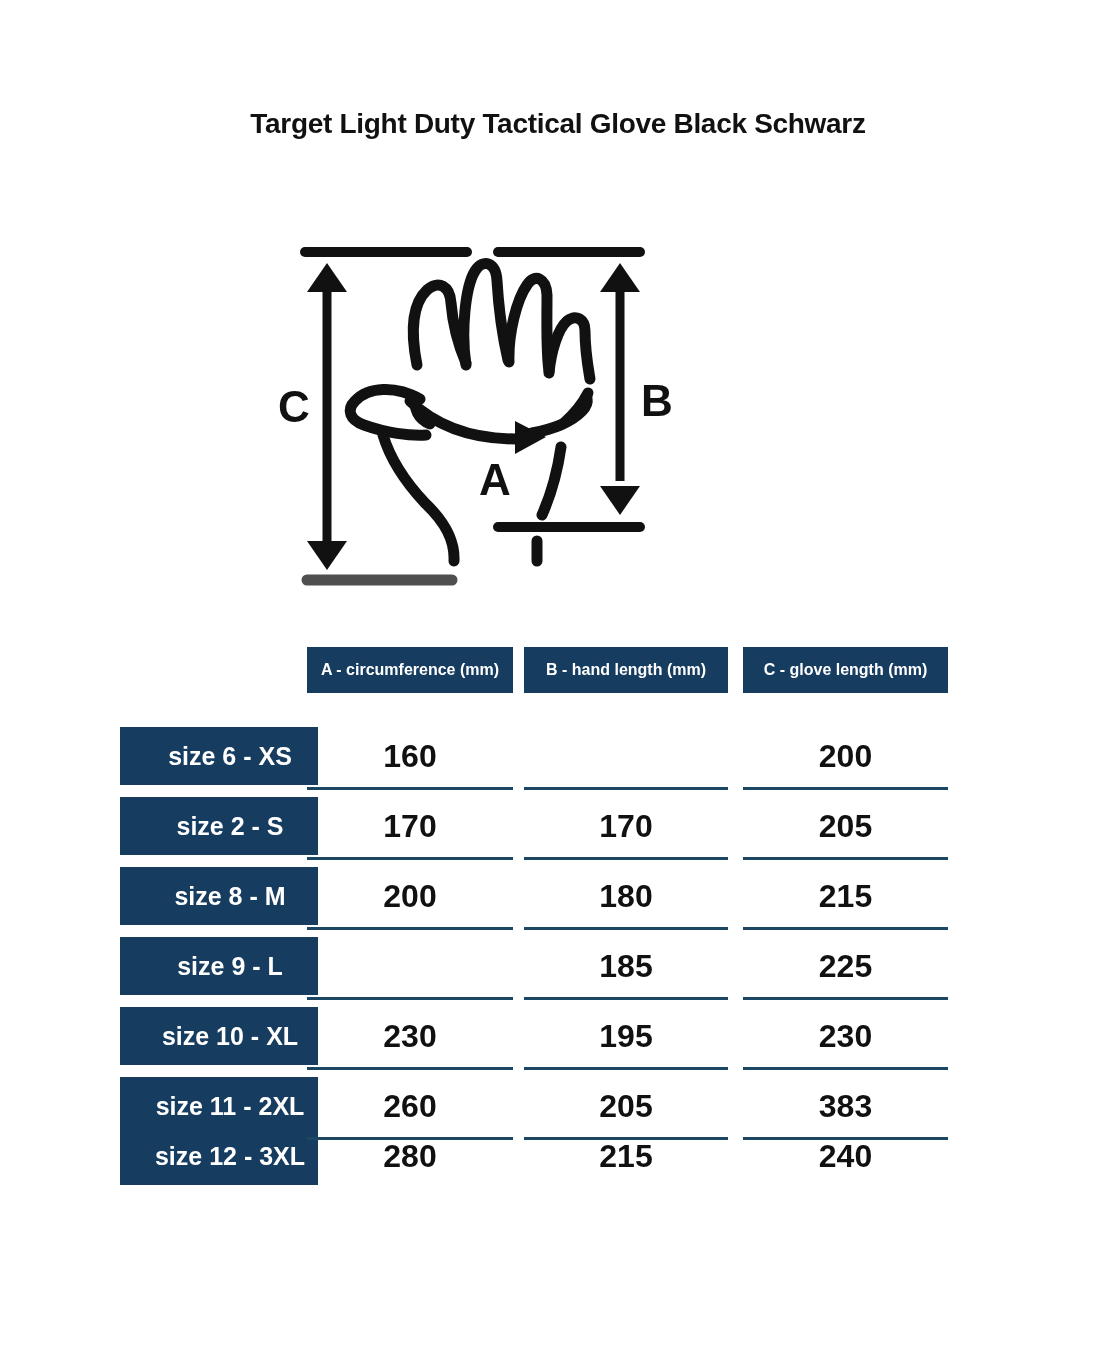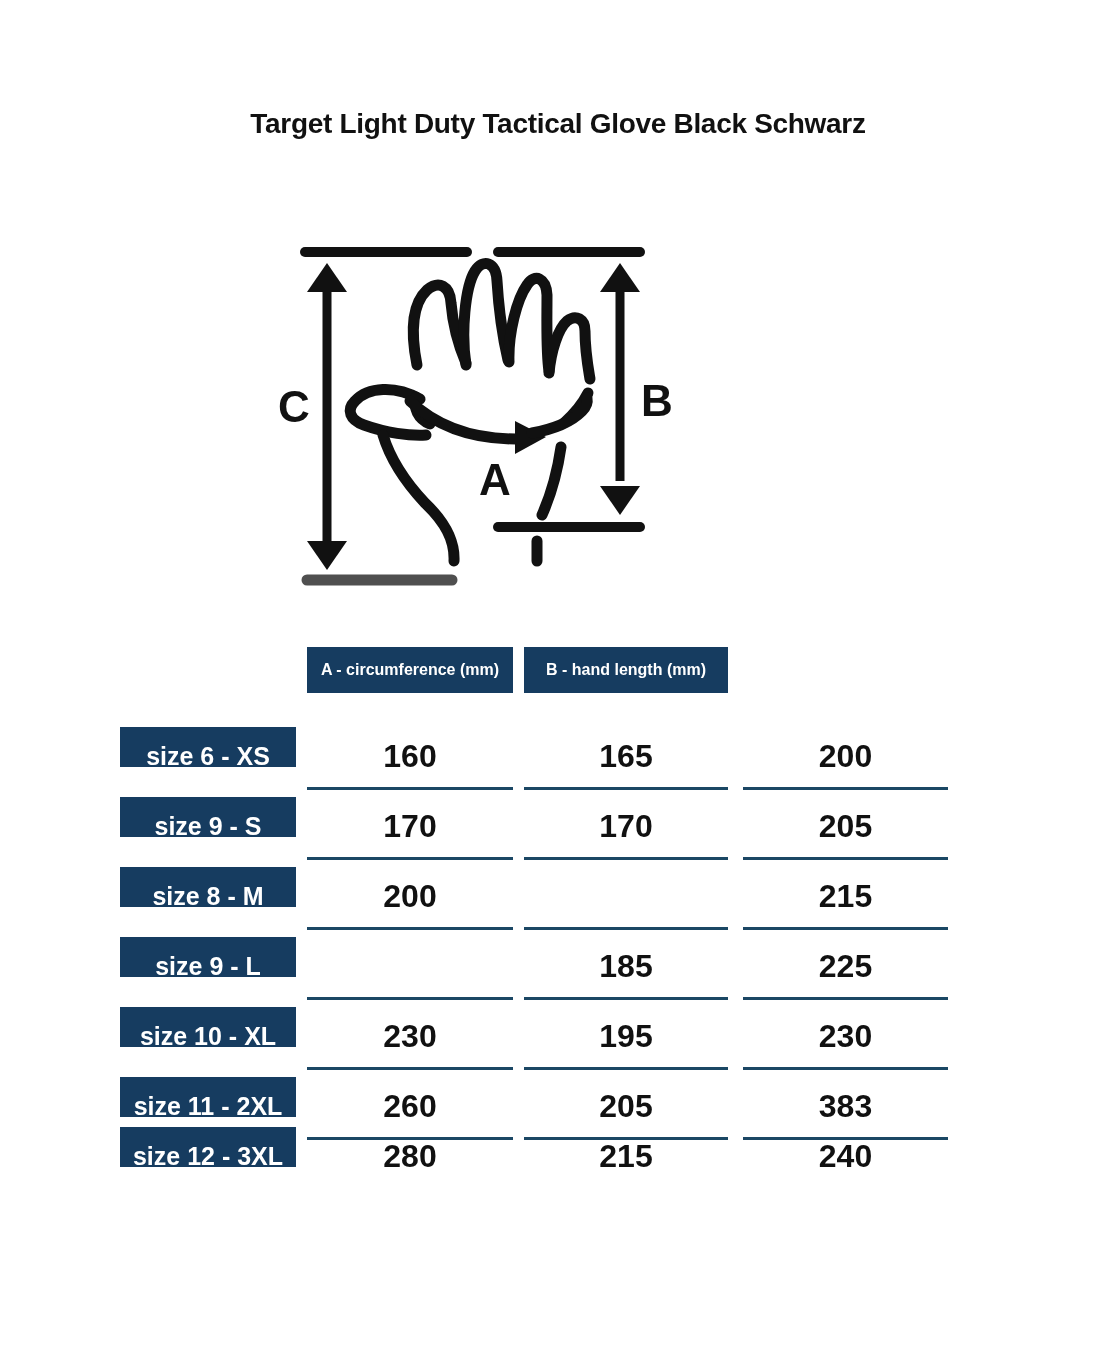"C - glove length (mm)" div.hdr { html: none -> <div>C - glove length (mm)</div> }
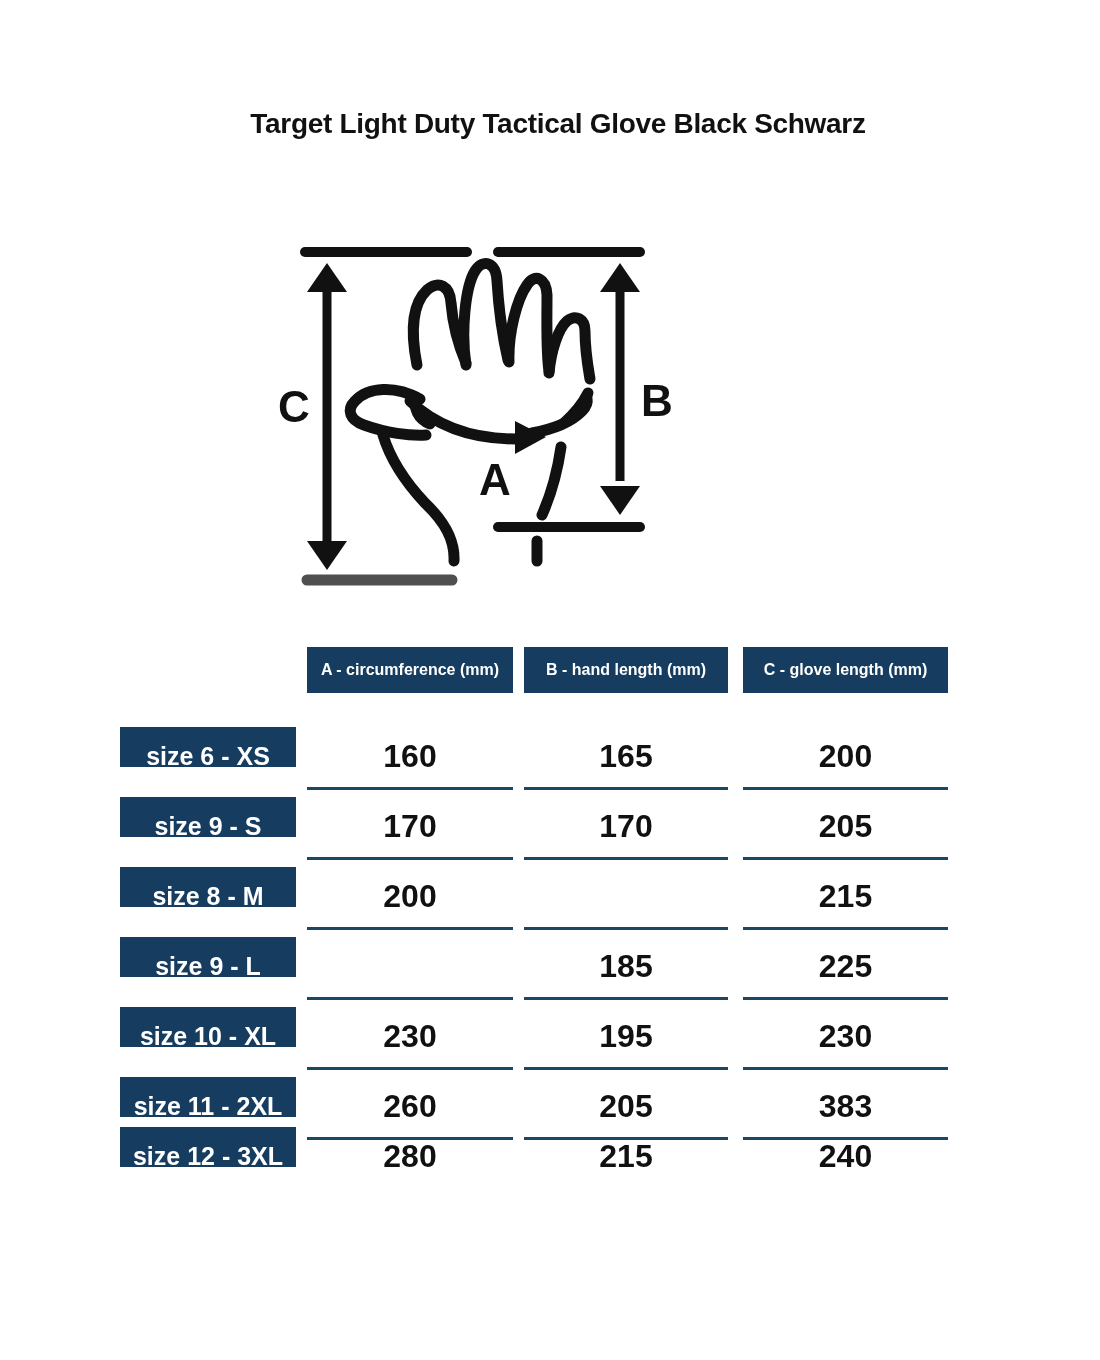"size 6 - XS" .sizebox { height: 40px -> 58px; padding-left: none -> 22px }
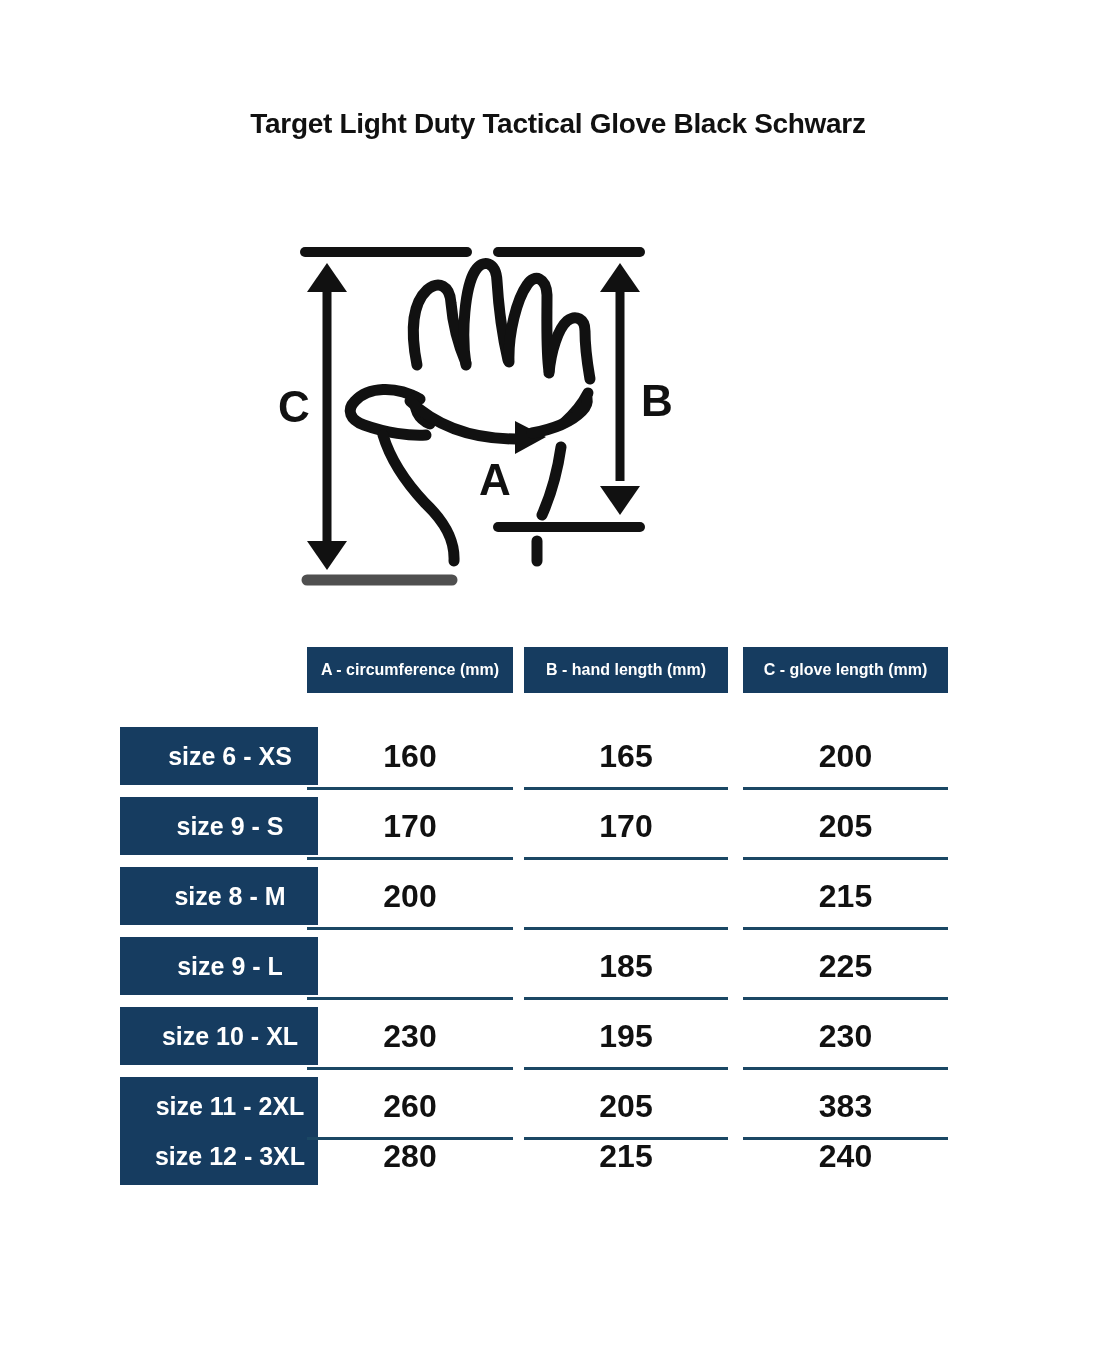"165" div.val { html: <div>165</div> -> none }
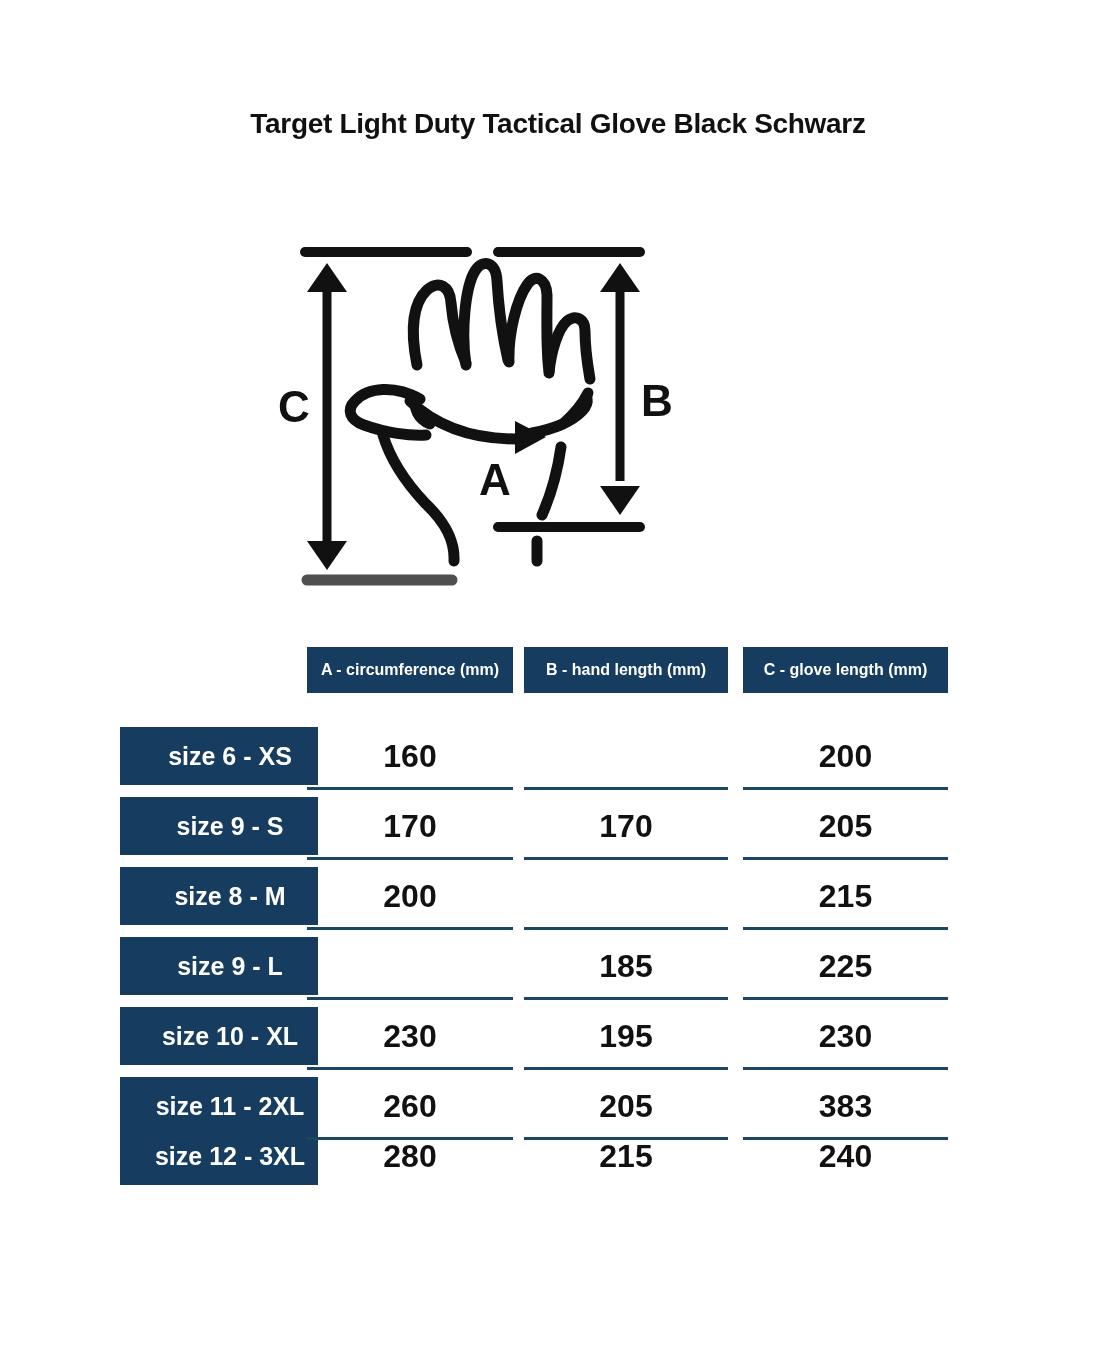"size 9 - S" div.sizebox { text: 9 -> 2 }
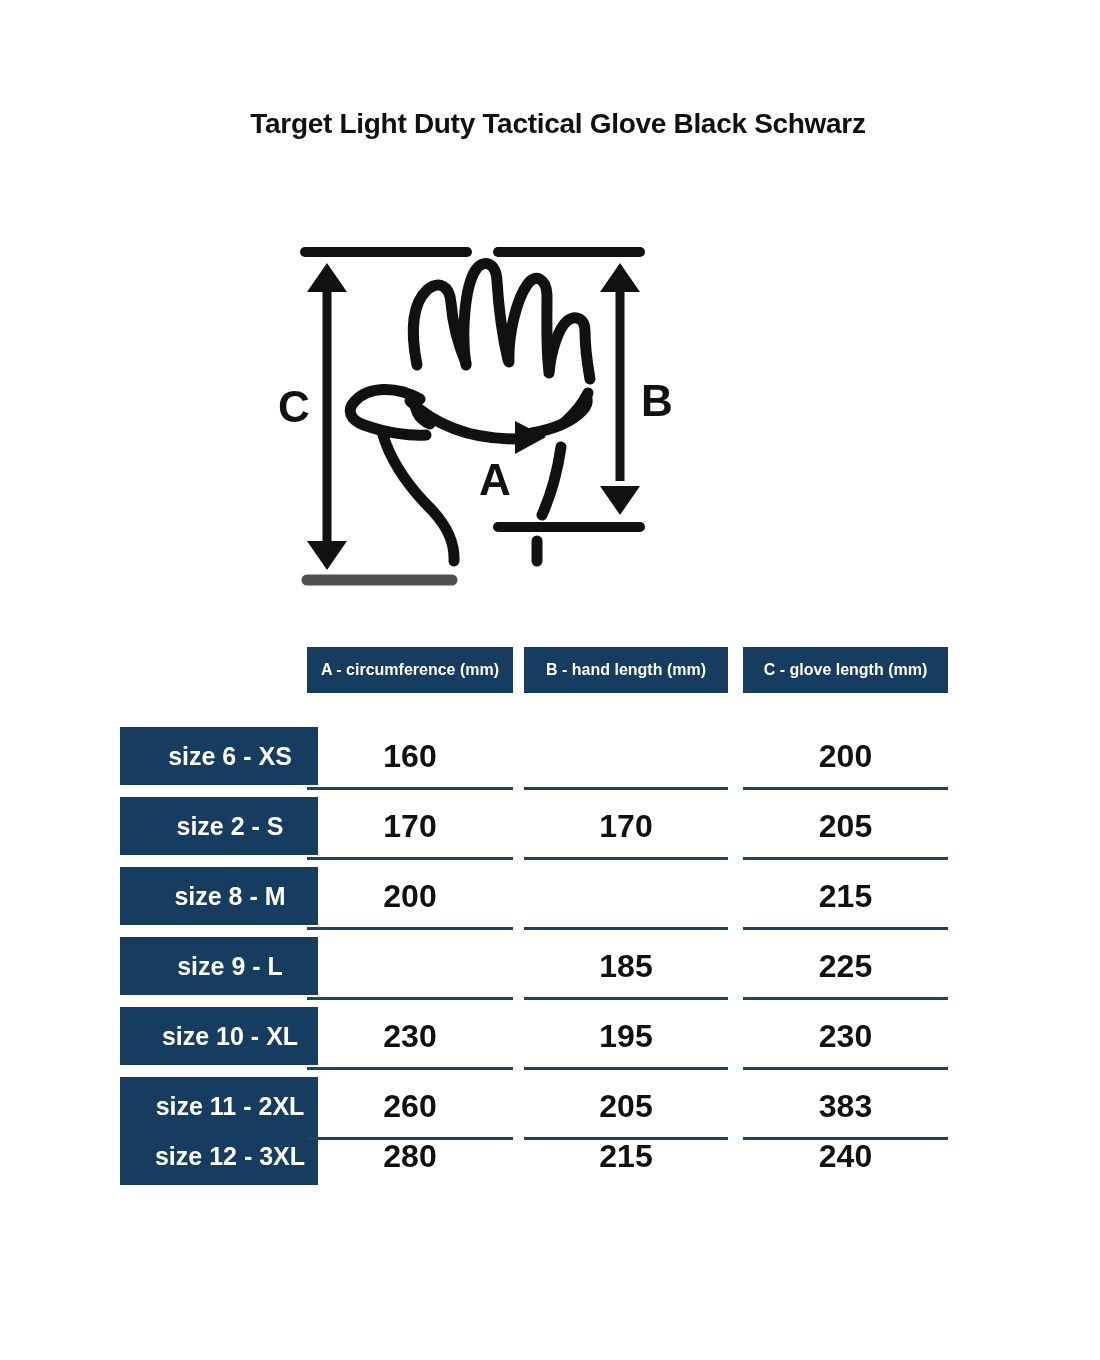"180" div.val { html: none -> <div>180</div> }
